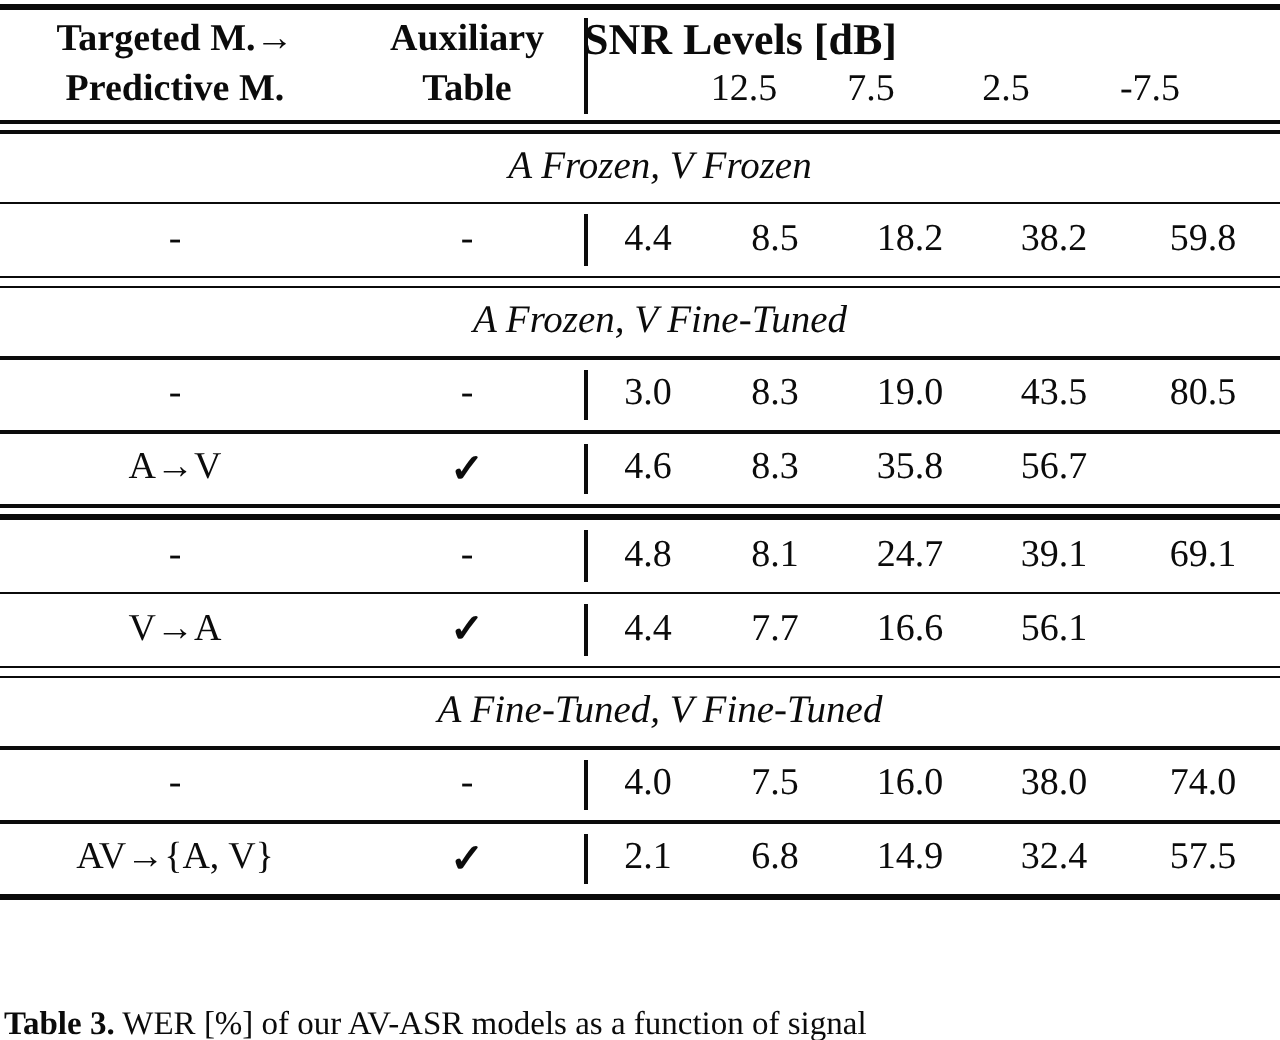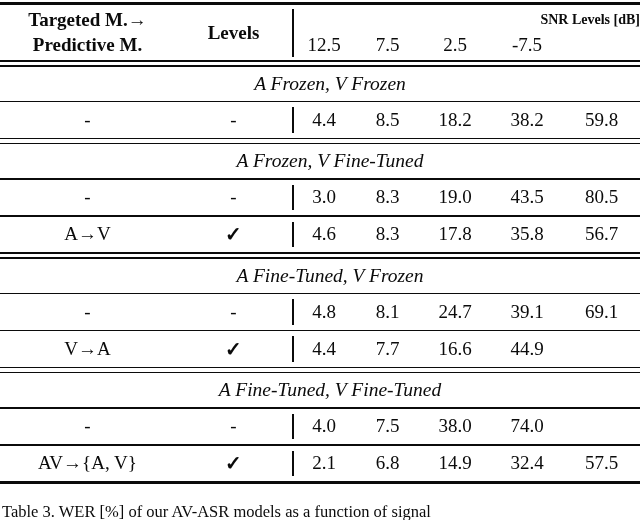"Auxiliary" div { html: none -> <div>Auxiliary</div> }
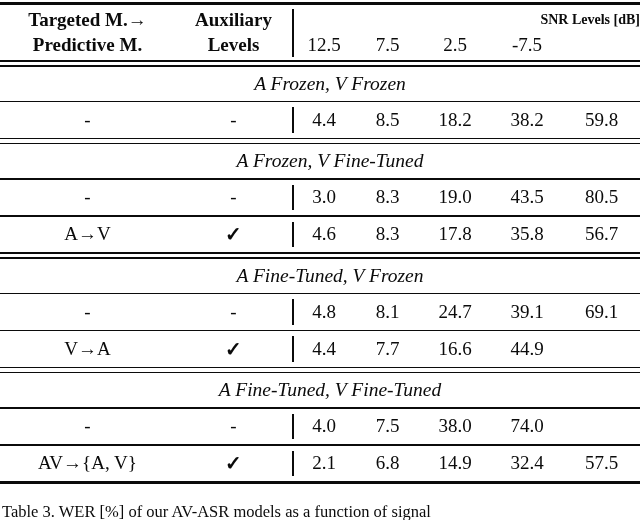"SNR Levels [dB]" .snr-title { font-size: 14px -> 22px; padding-left: 40px -> none; text-align: right -> left }
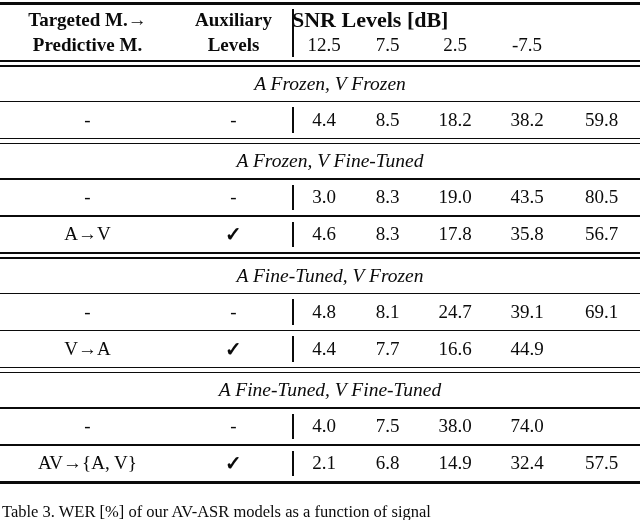"Levels" div { text: Levels -> Table }
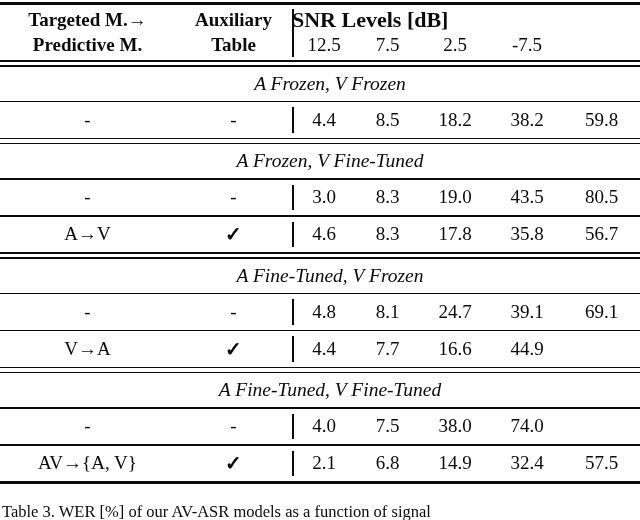"12.5" .snr-nums { padding-left: none -> 48px }
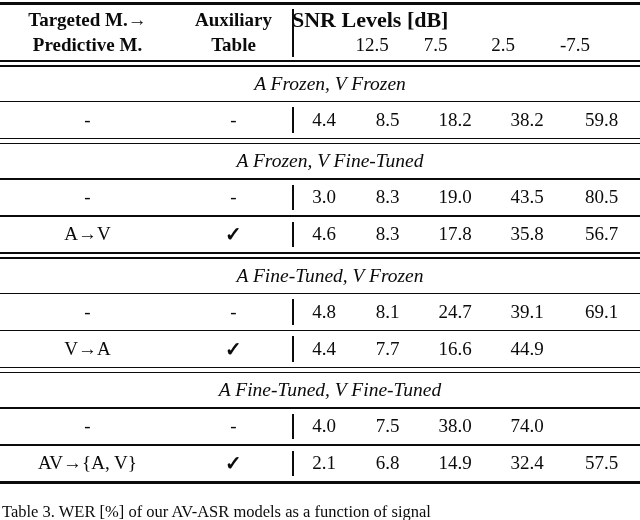"17.8" div { html: <div>17.8</div> -> none }
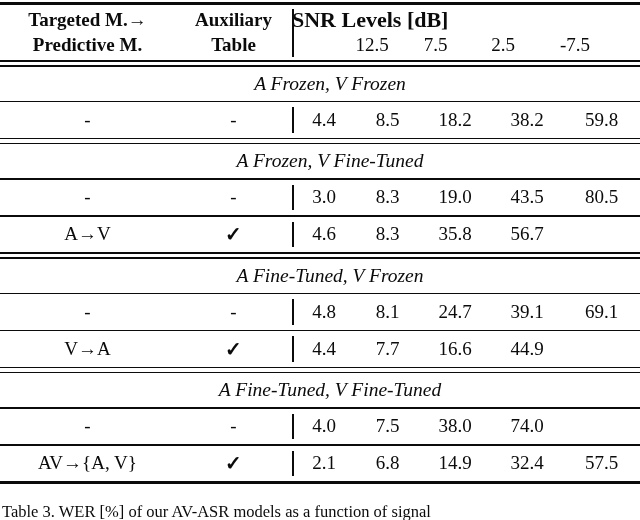"A Fine-Tuned, V Frozen" div.sec-title { html: <div>A Fine-Tuned, V Frozen</div> -> none }
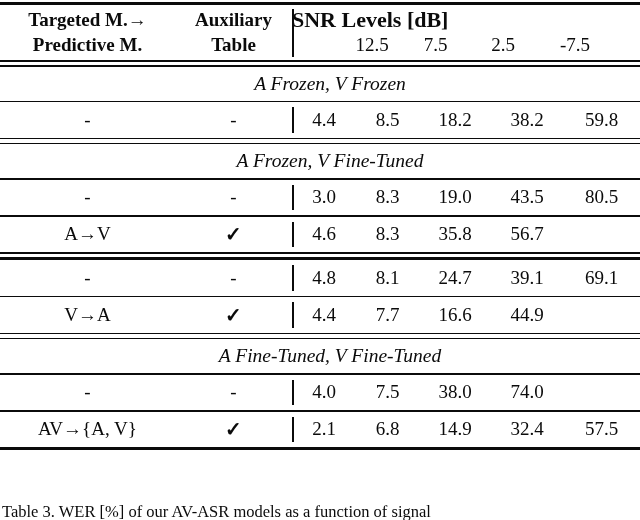"44.9" div { text: 44.9 -> 56.1 }
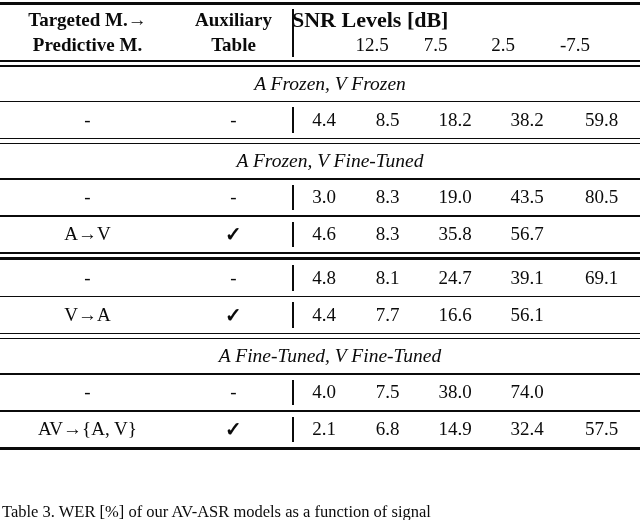"16.0" div { html: none -> <div>16.0</div> }
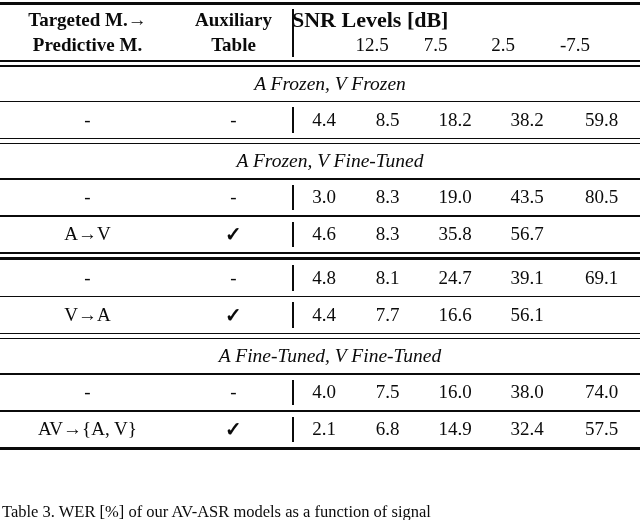"Table 3." .caption .lbl { font-weight: normal -> bold }
